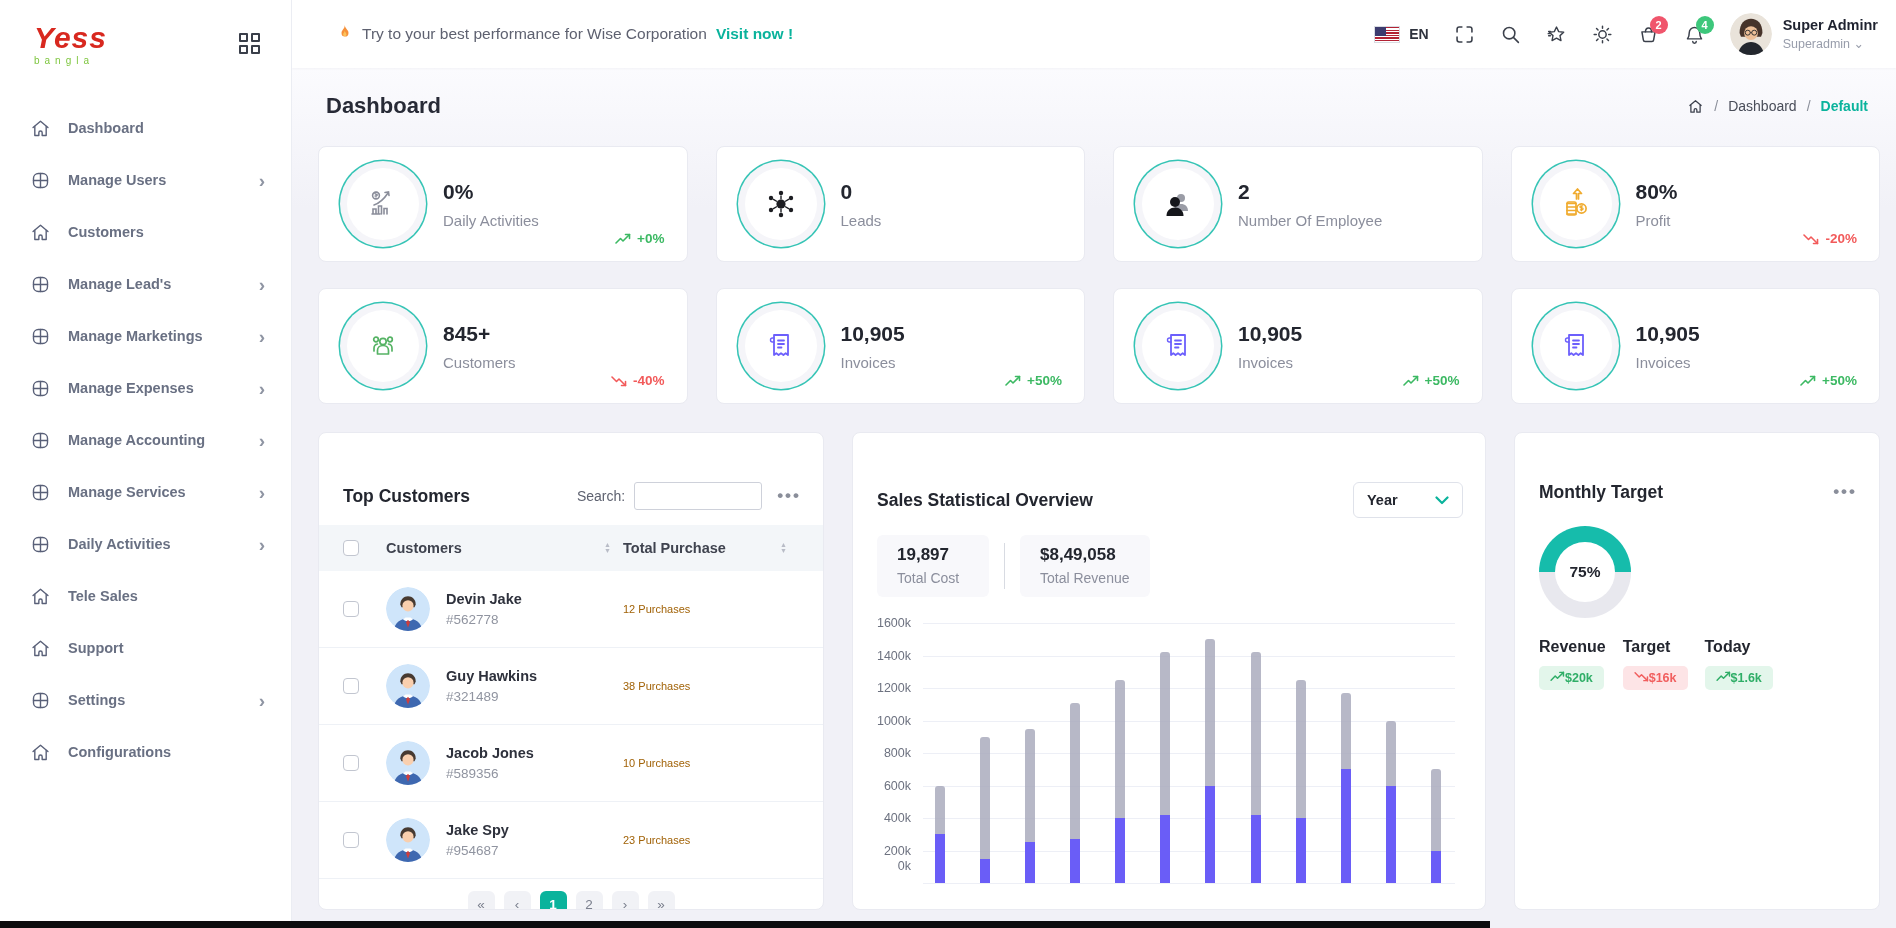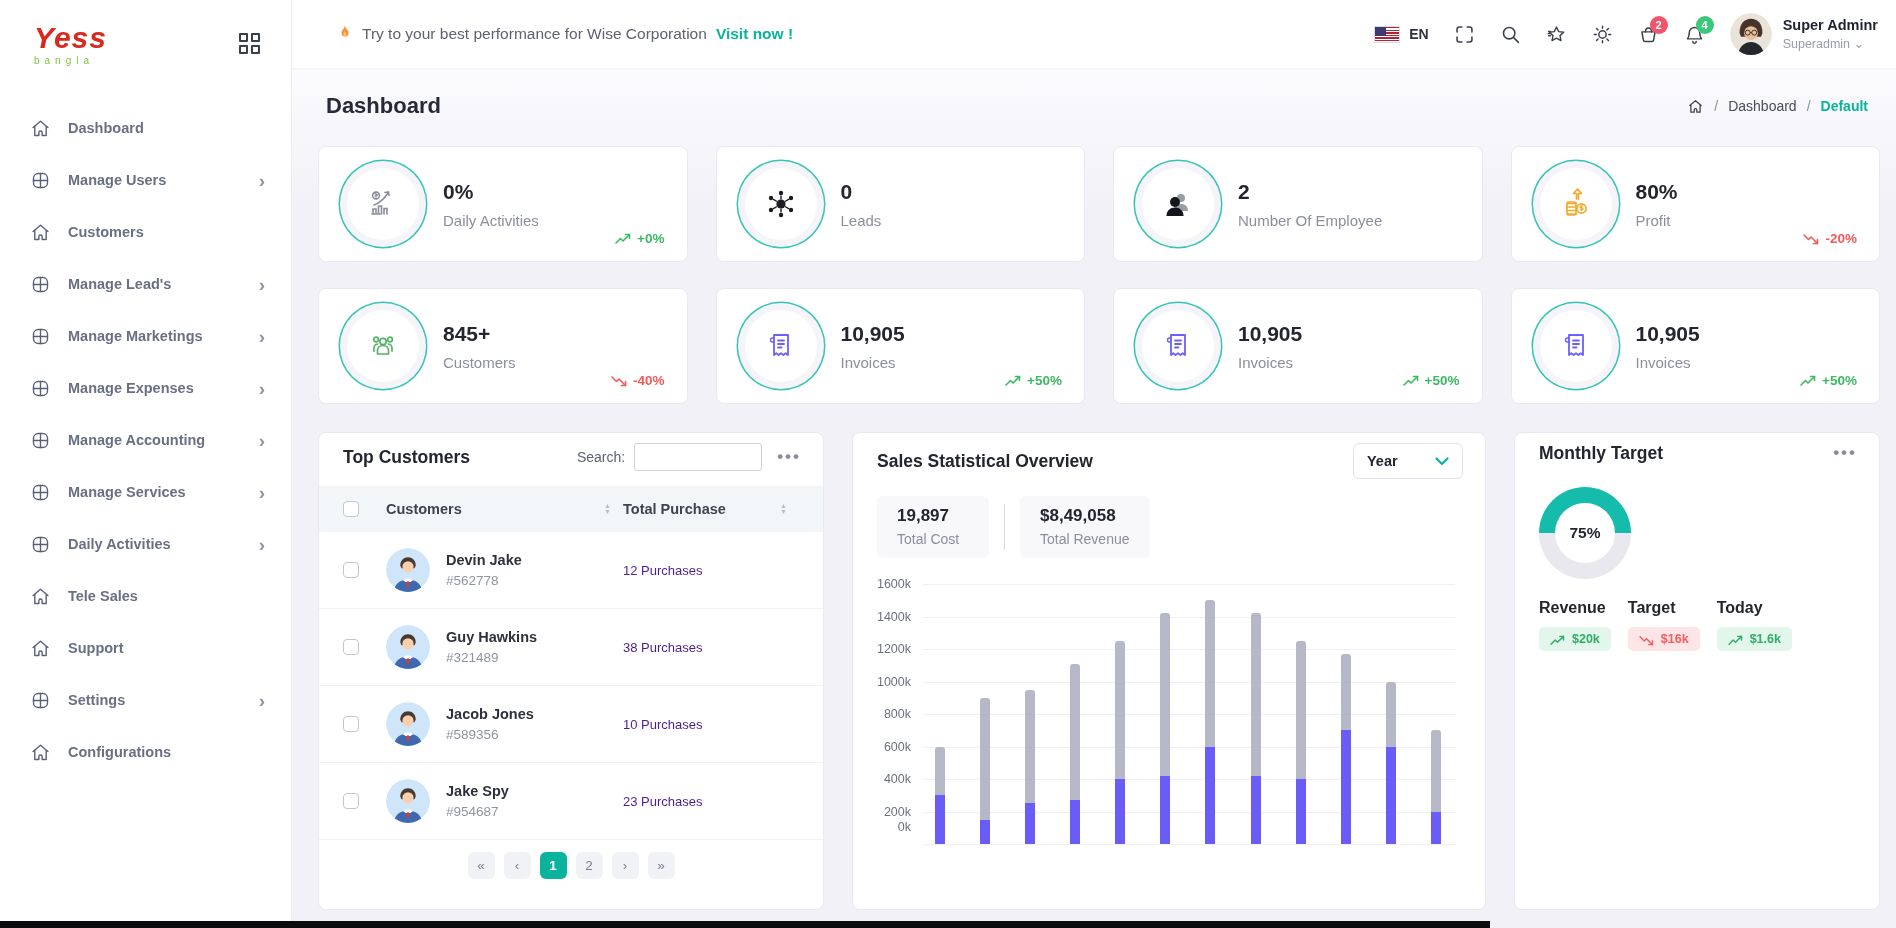"Top Customers" .panel-head { margin-top: none -> 39px }
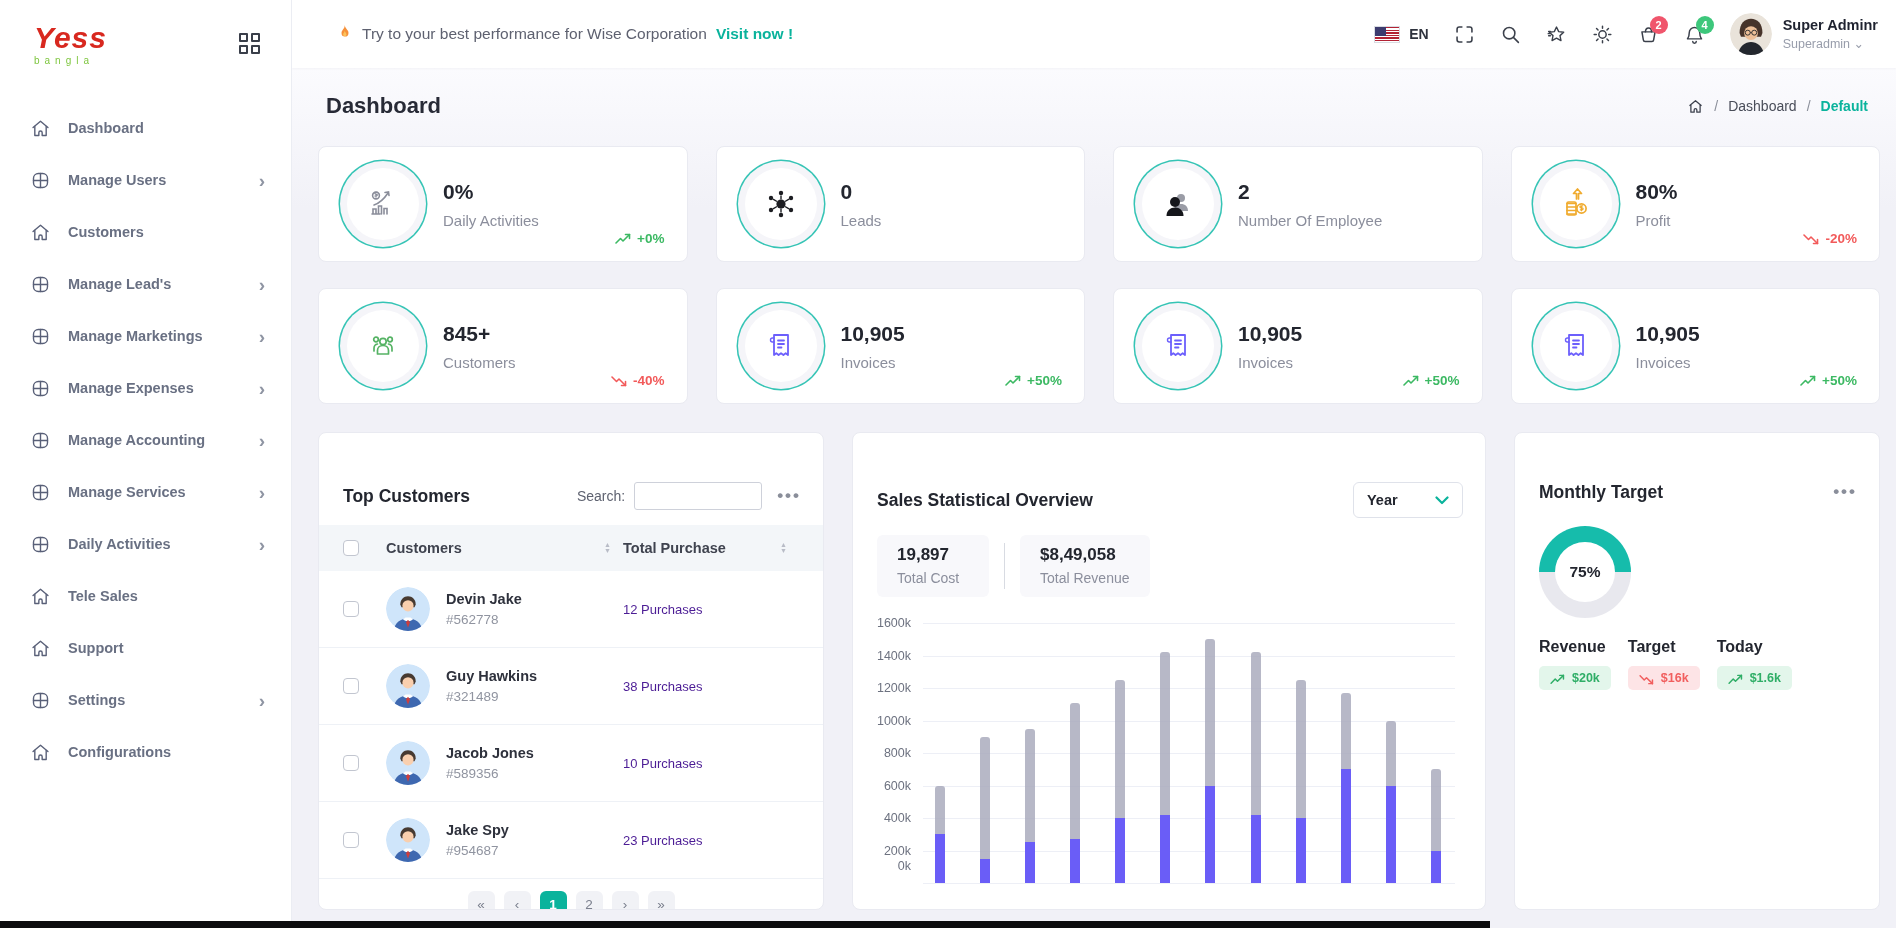"12 Purchases" .purchases { color: #4c1d95 -> #a16207; font-size: 13px -> 11px }
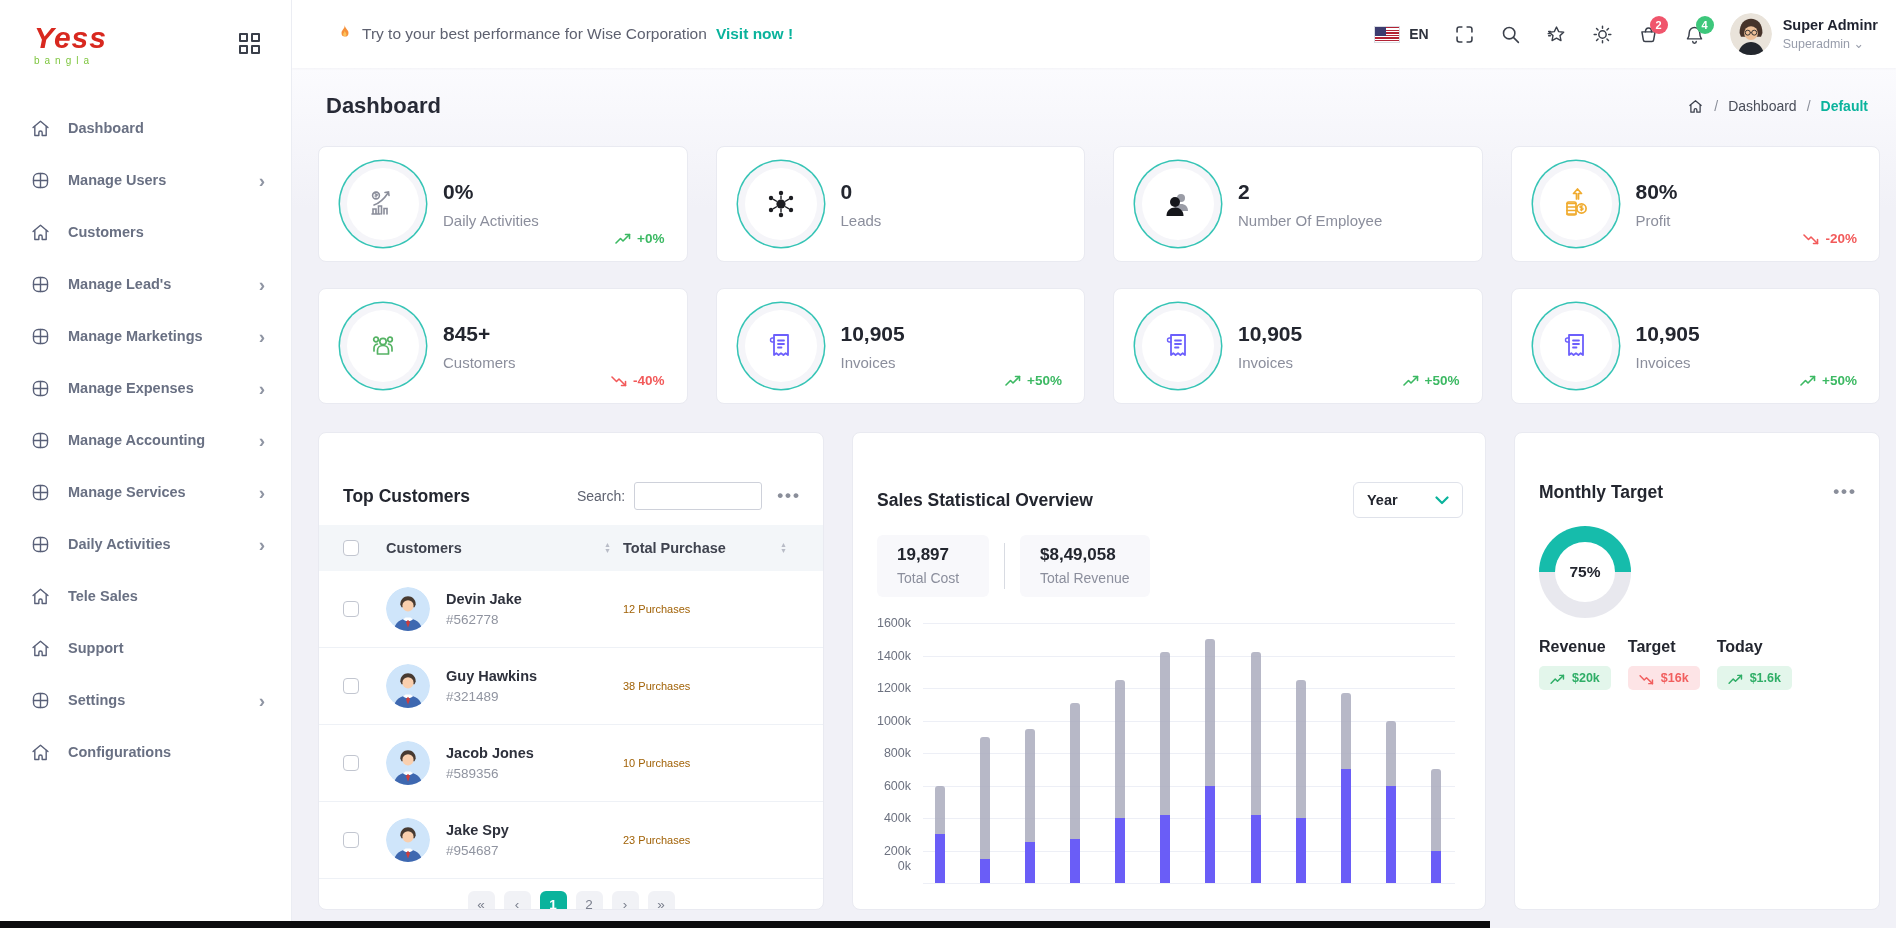"$20k" .pill { align-items: flex-end -> flex-start; gap: 7px -> none }
